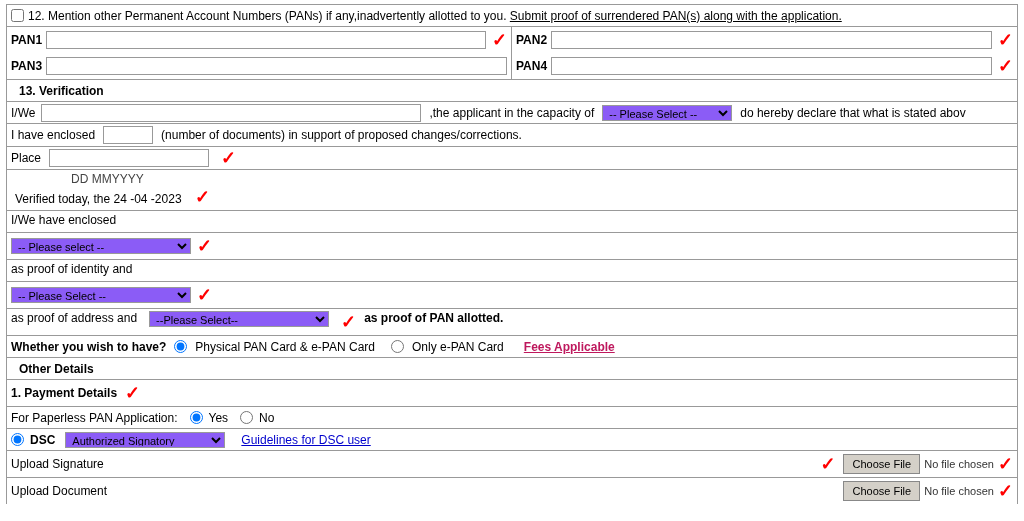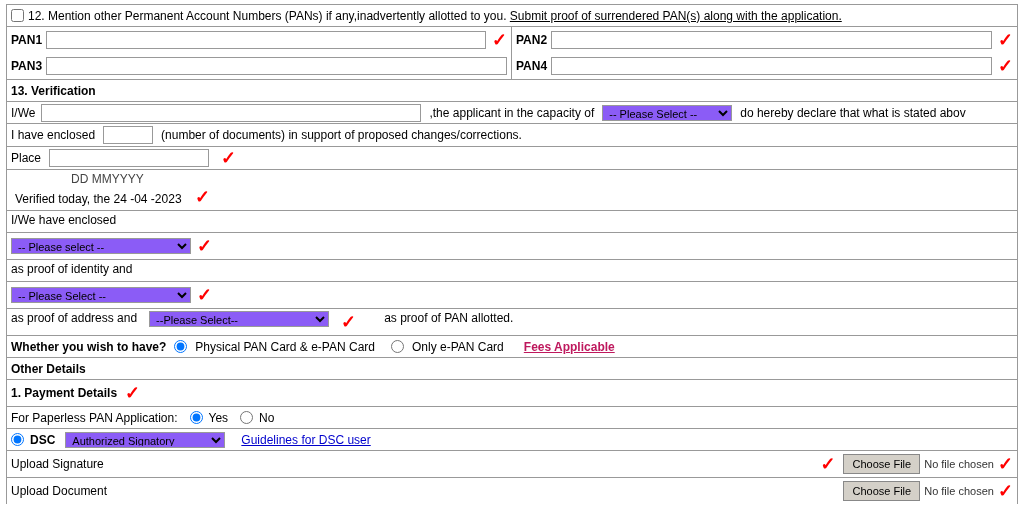"13. Verification" .section-header { padding: 2px 4px -> 2px 12px }
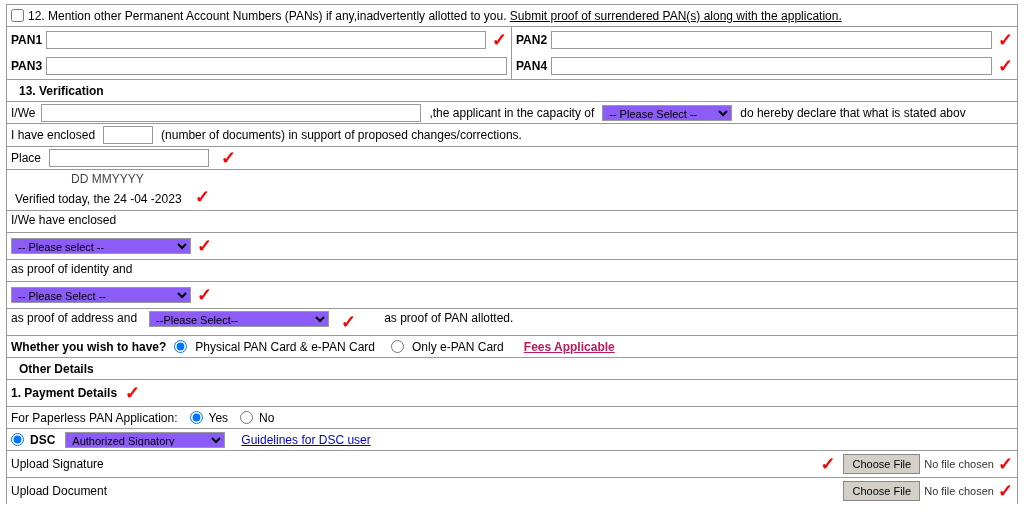"as proof of PAN allotted." span { font-weight: none -> bold; margin-left: 20px -> 0 }
